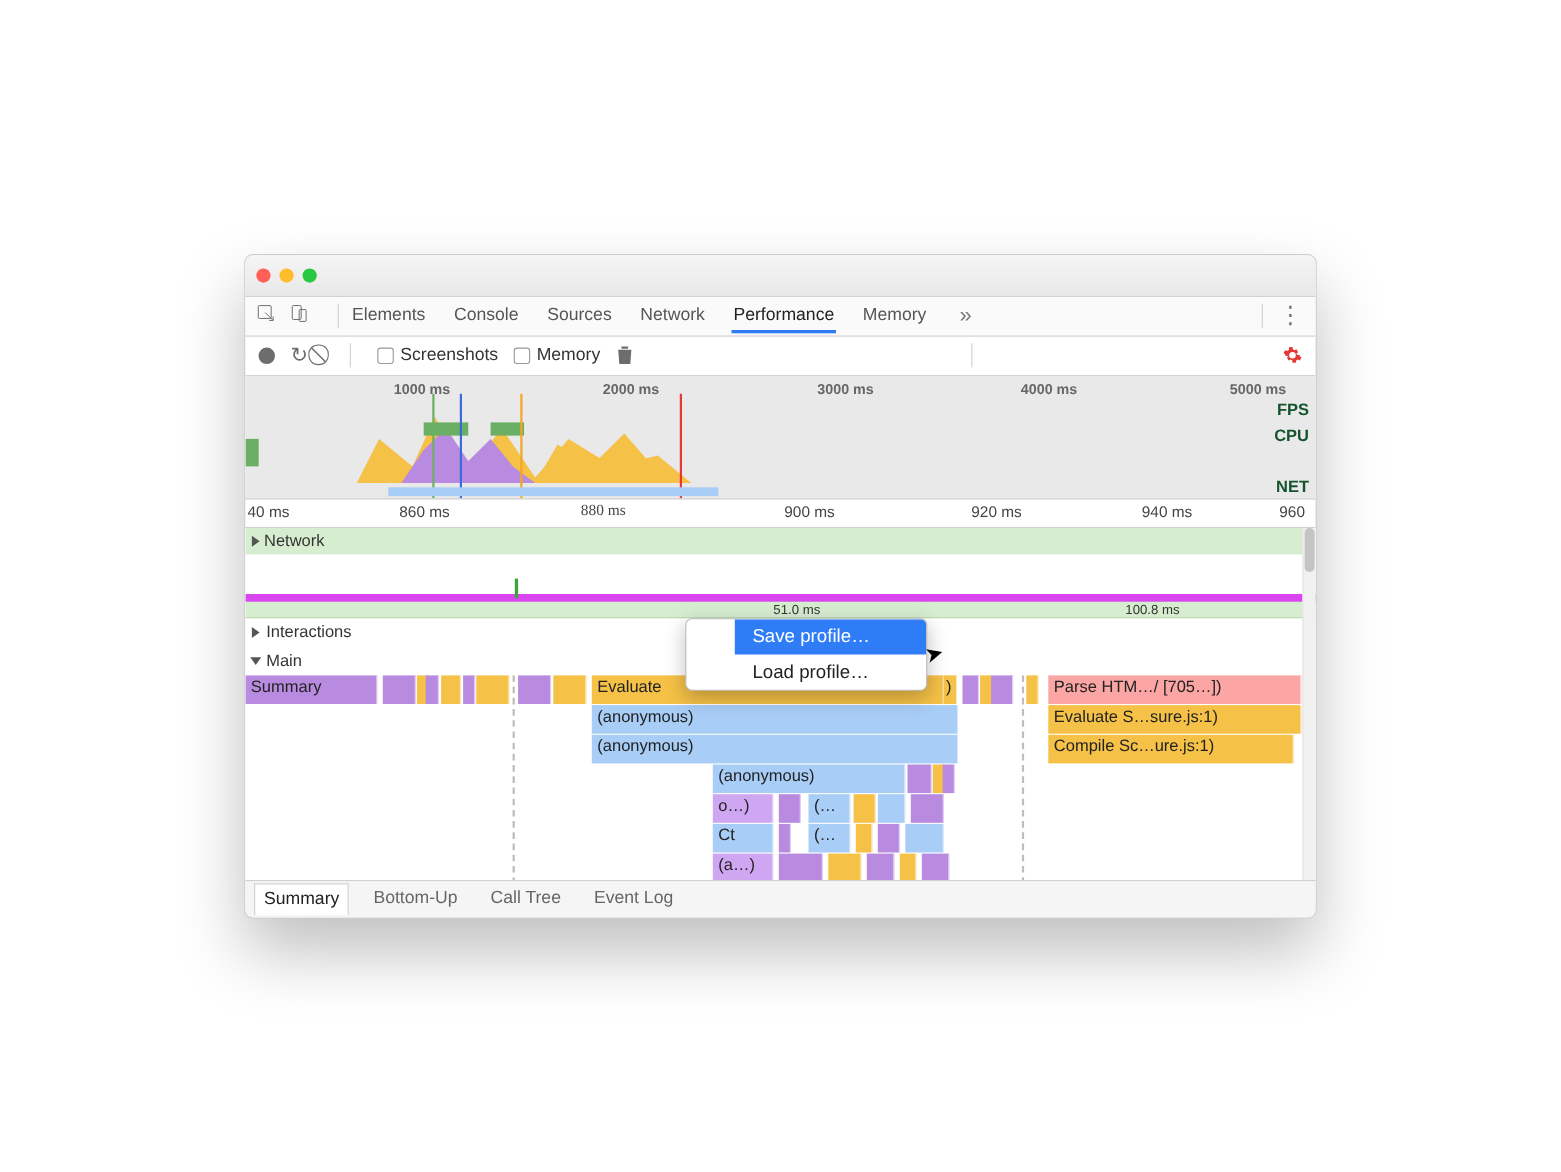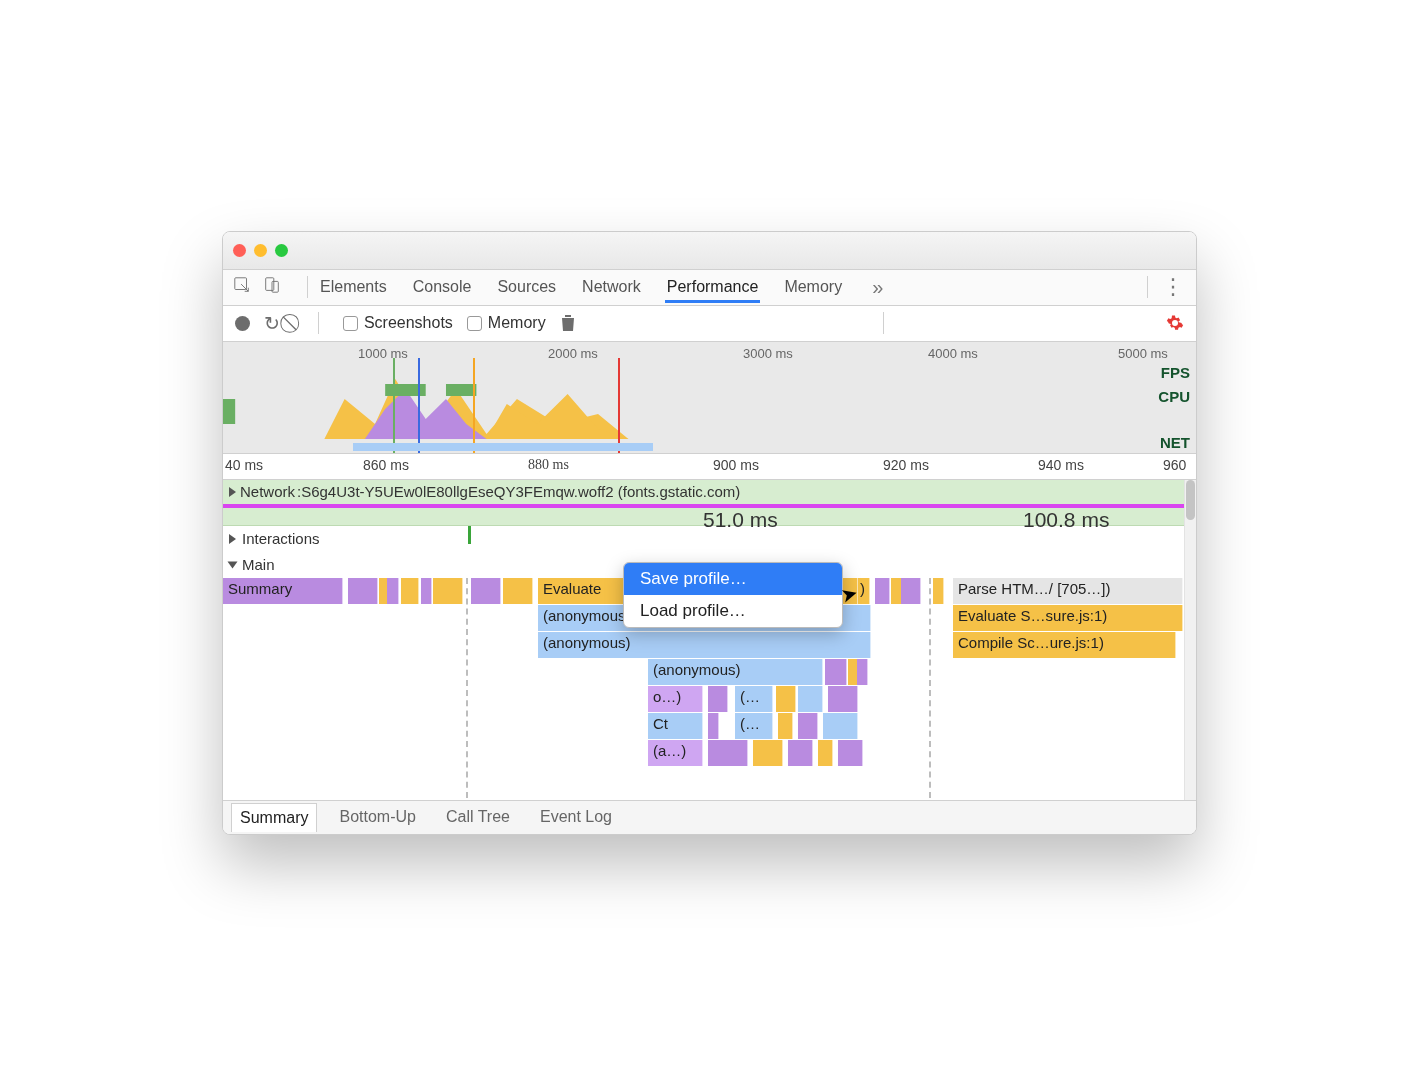"1000 ms" .ov-tick { font-weight: none -> bold }
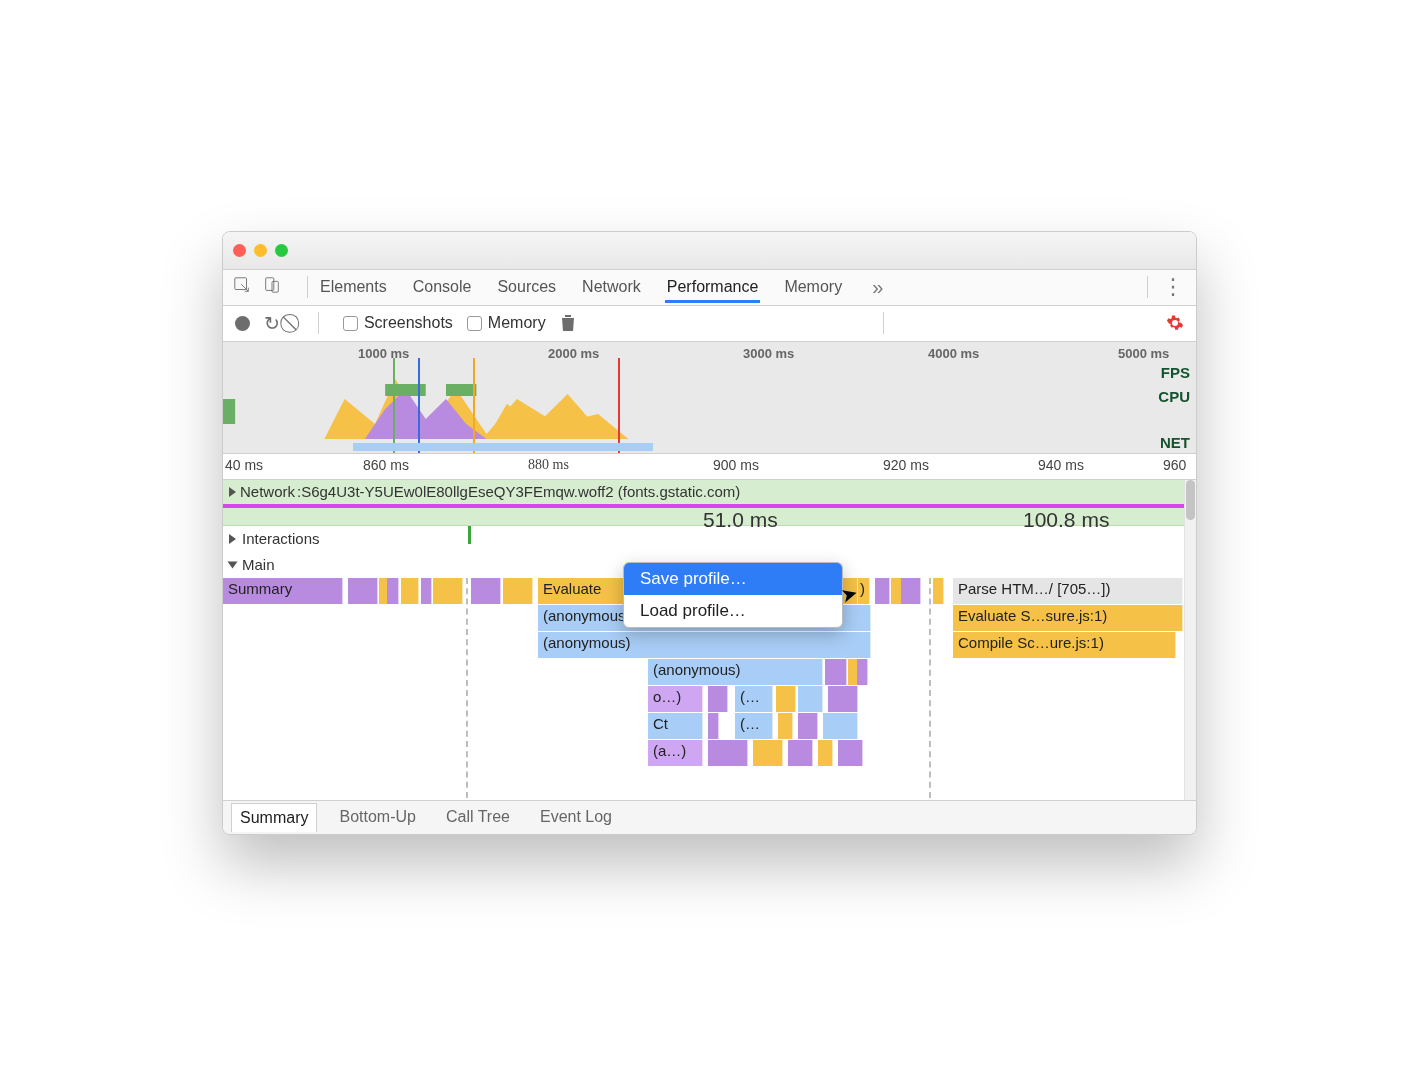":S6g4U3t-Y5UEw0lE80llgEseQY3FEmqw.woff2" span { html: <span>:S6g4U3t-Y5UEw0lE80llgEseQY3FEmqw.woff2 (fonts.gstatic.com)</span> -> none }
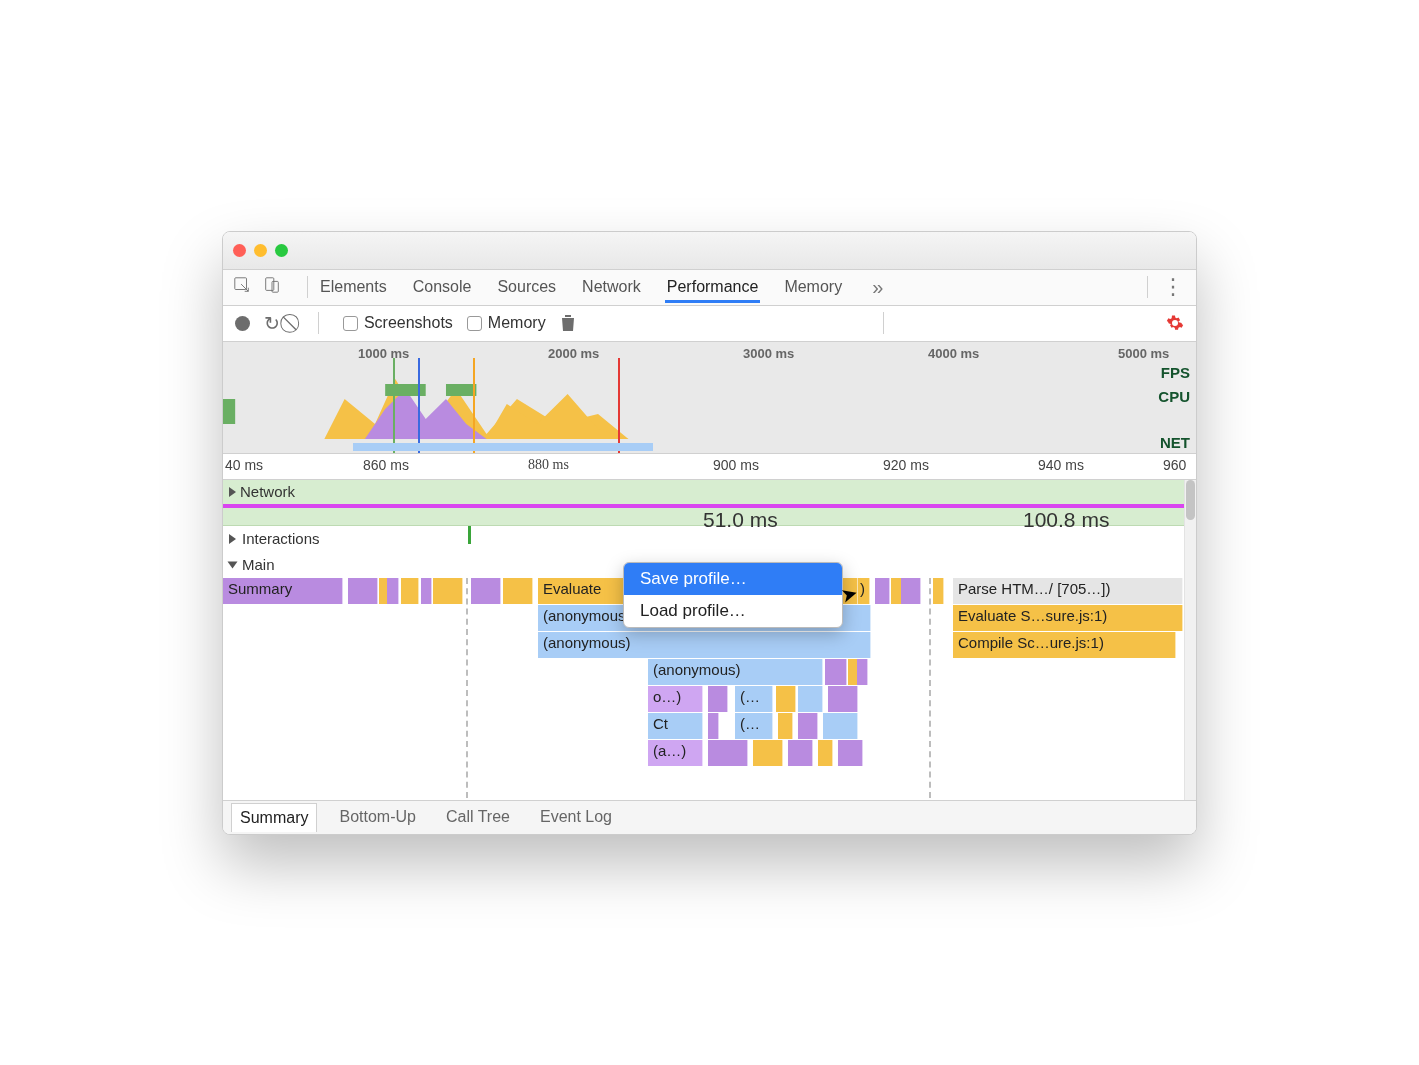"51.0 ms" .frames-row { border-top: 4px solid #d946ef -> 7px solid #d946ef; font-size: 21px -> 12px; margin-top: none -> 36px }
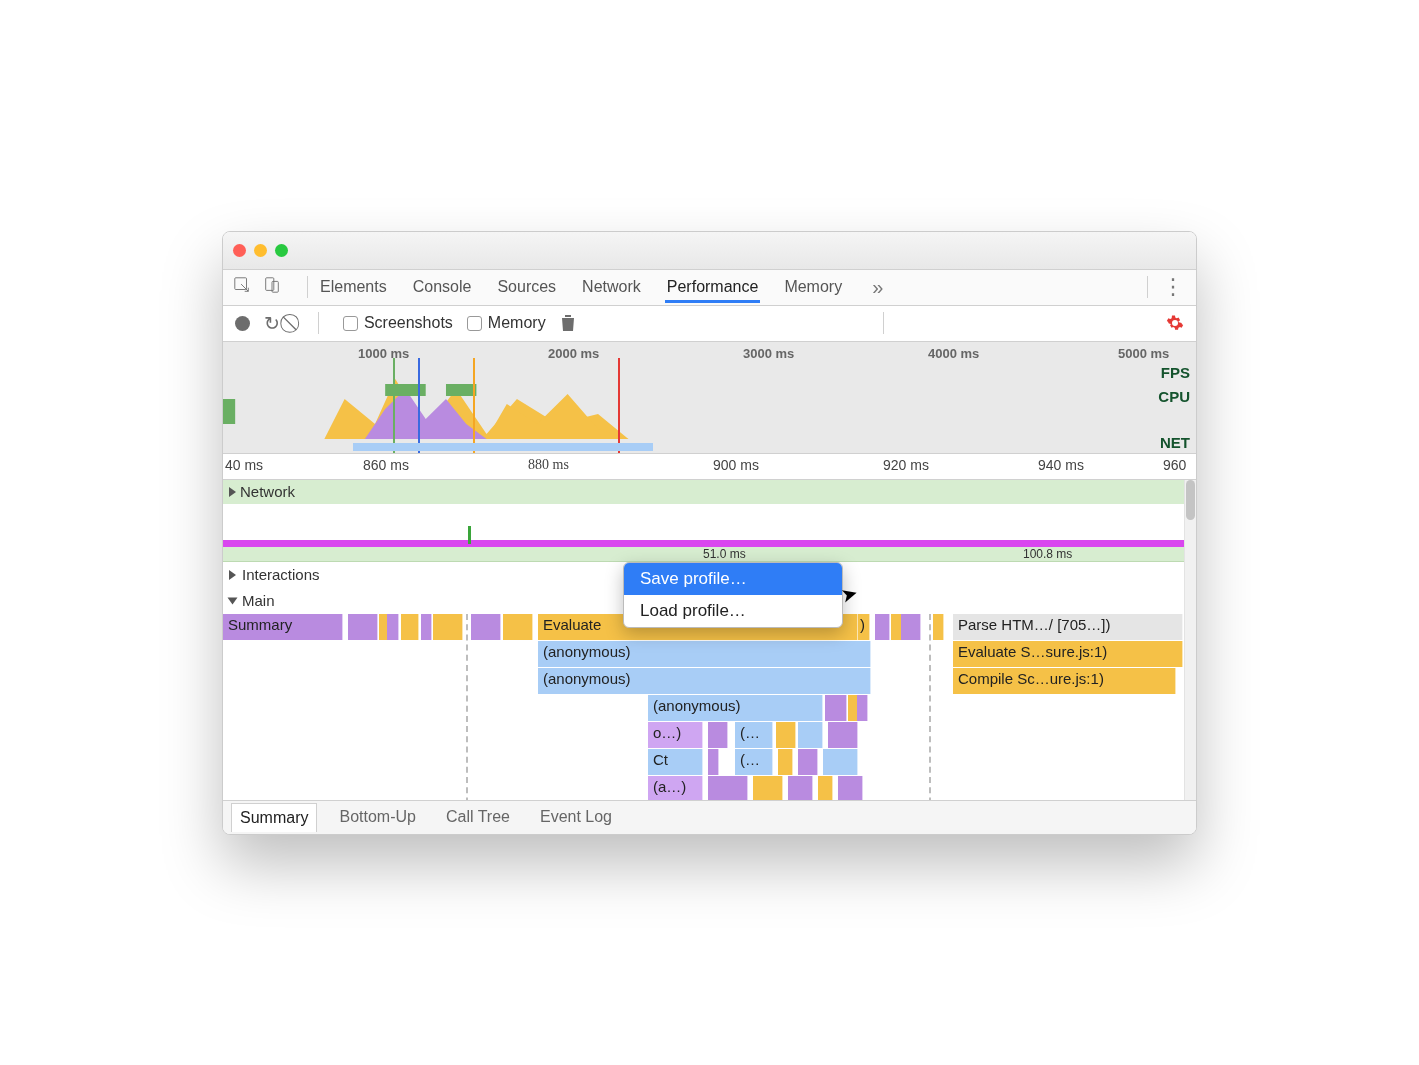"Save profile…" .ctxitem { margin-left: none -> 44px }
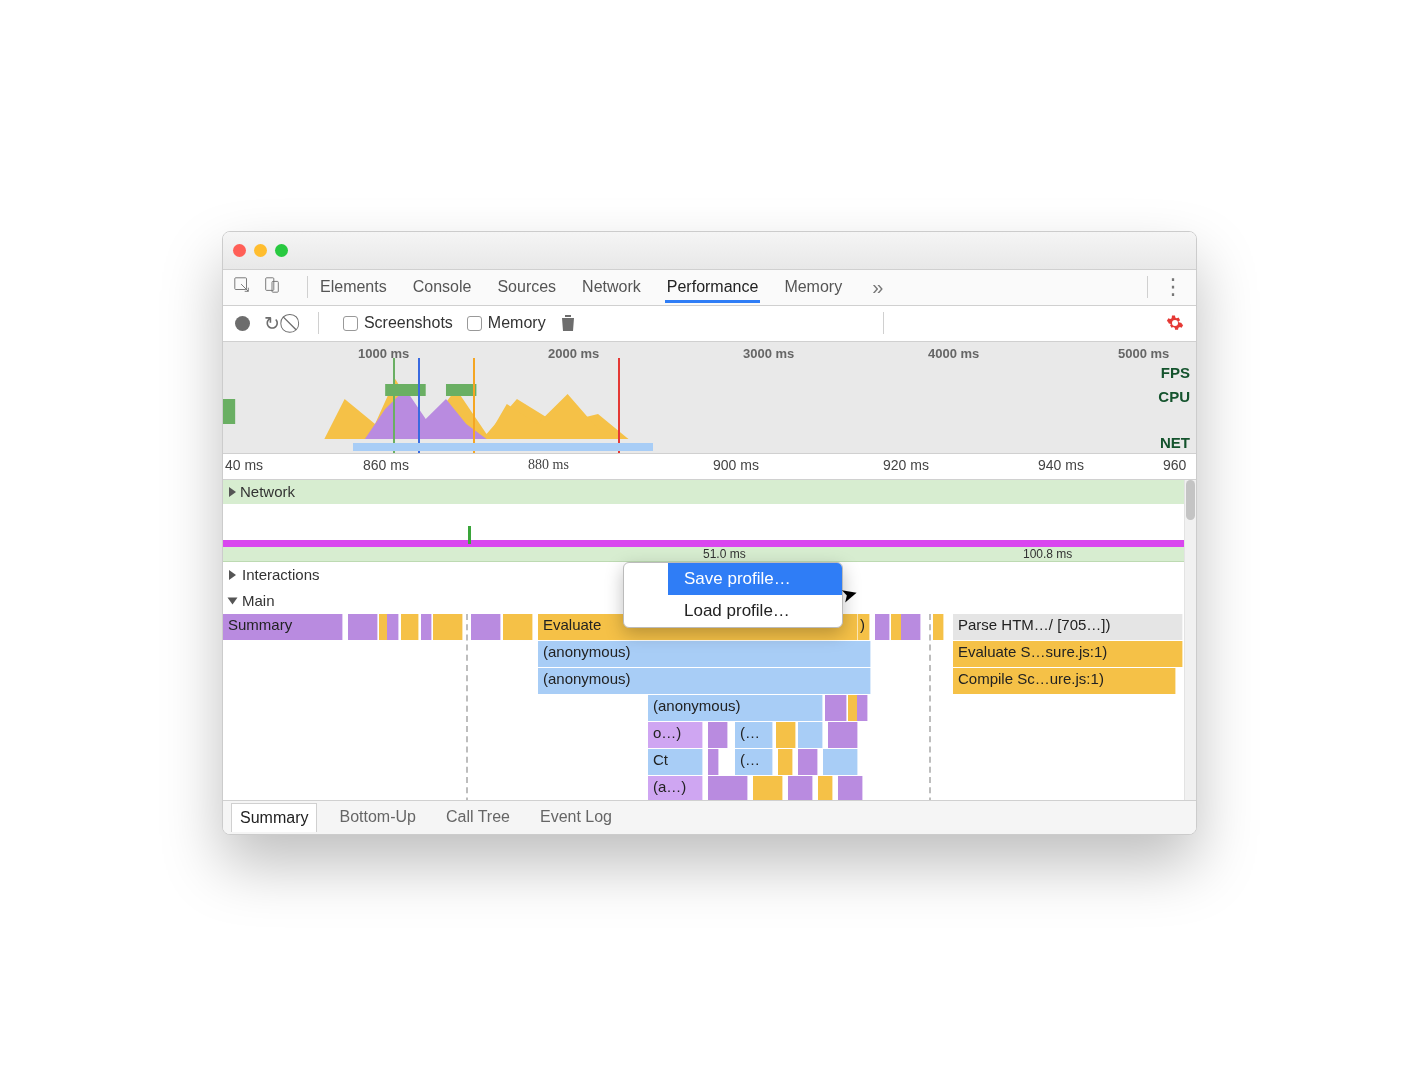"Parse HTM…/ [705…])" .blue { background: #e5e5e5 -> #fca5a5 }
